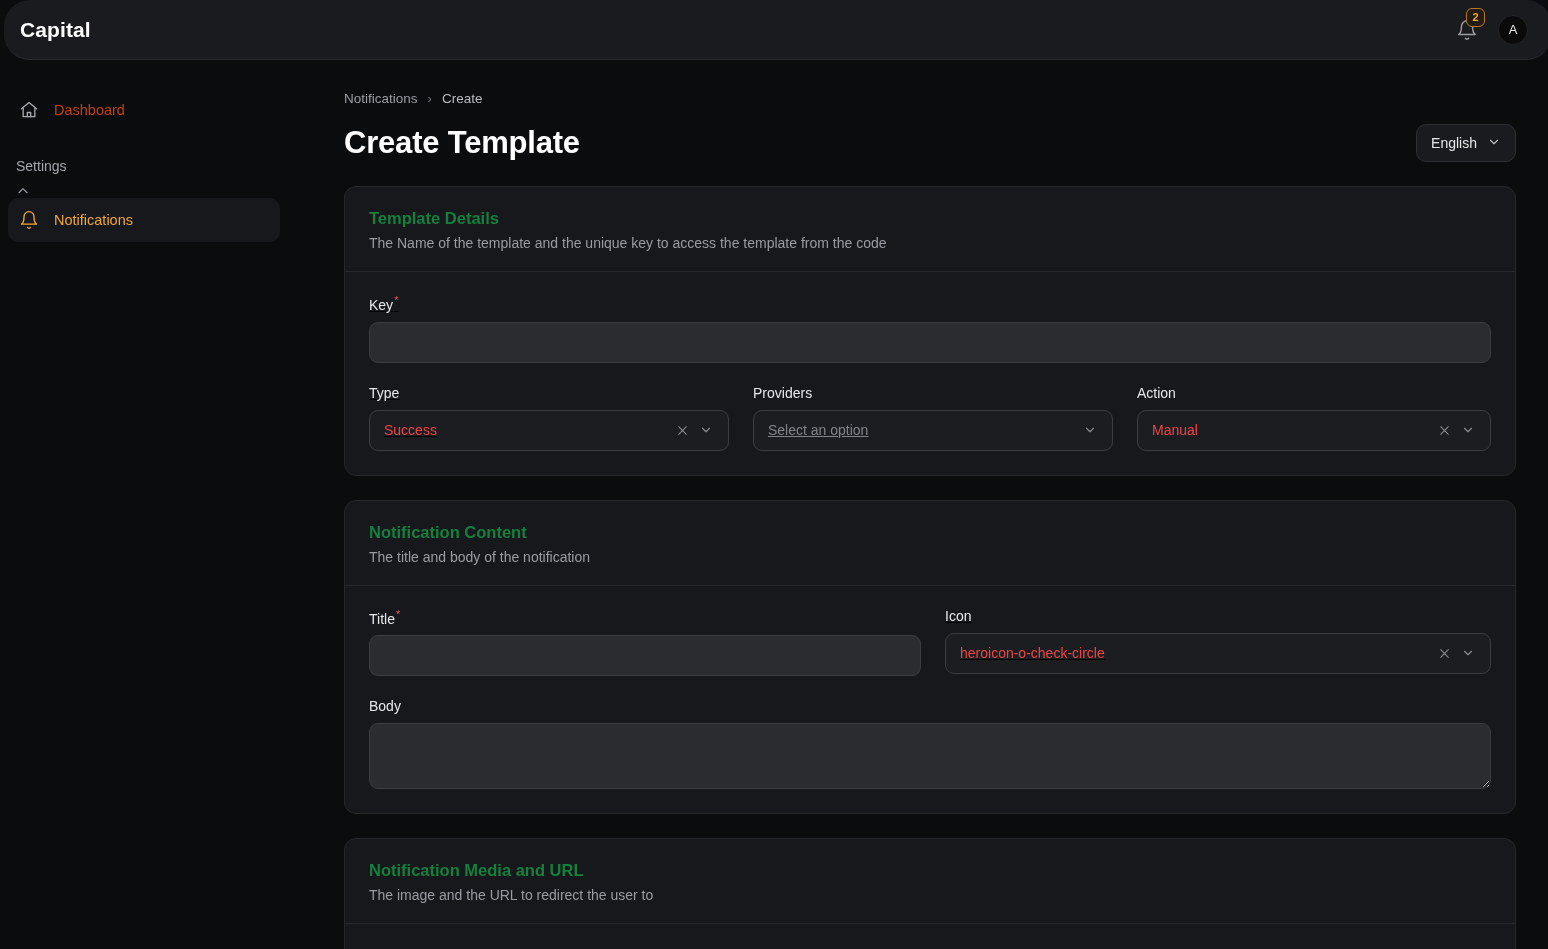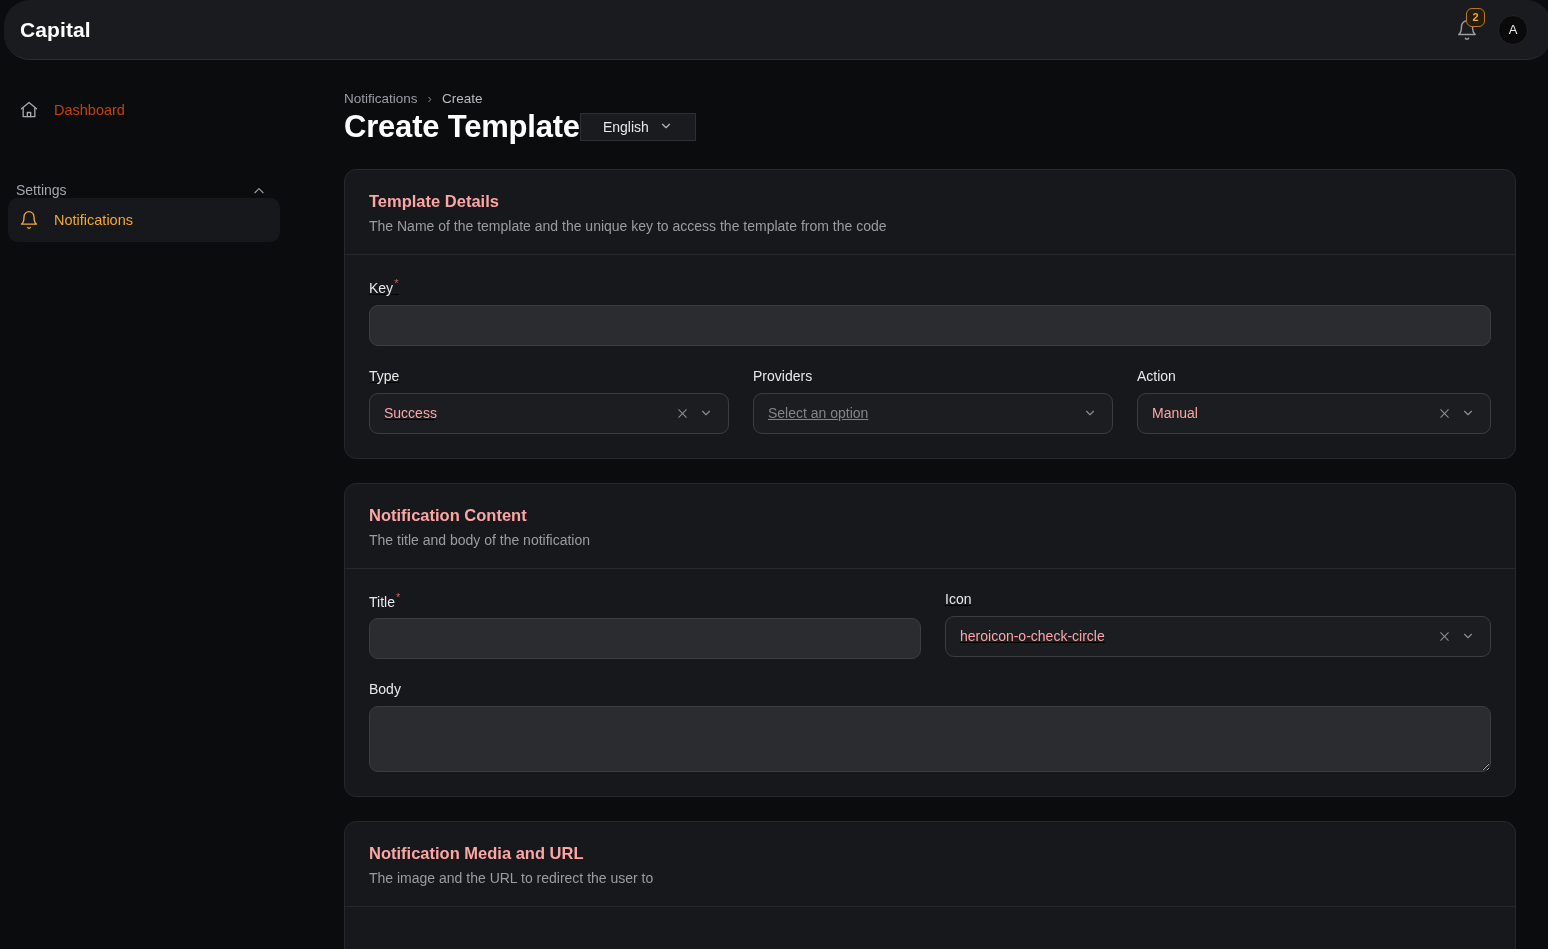"Create Template" .title-row { justify-content: flex-start -> space-between; margin-top: 1px -> 16px }
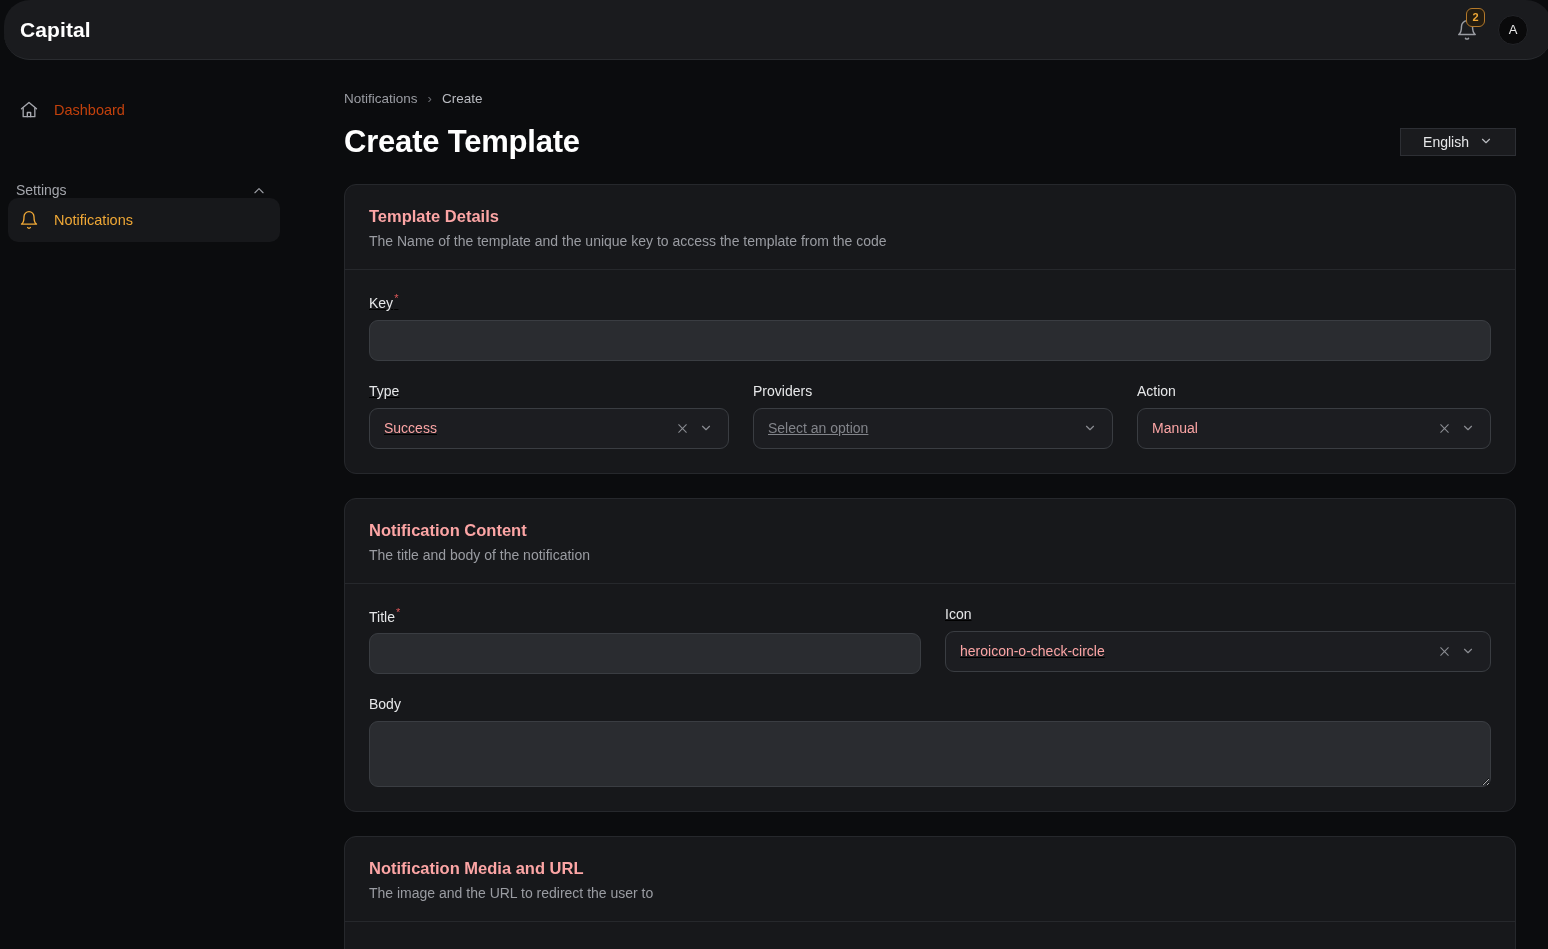"English" .lang-btn { border-radius: 0 -> 10px; height: 28px -> 38px; padding: 0 22px -> 0 14px }
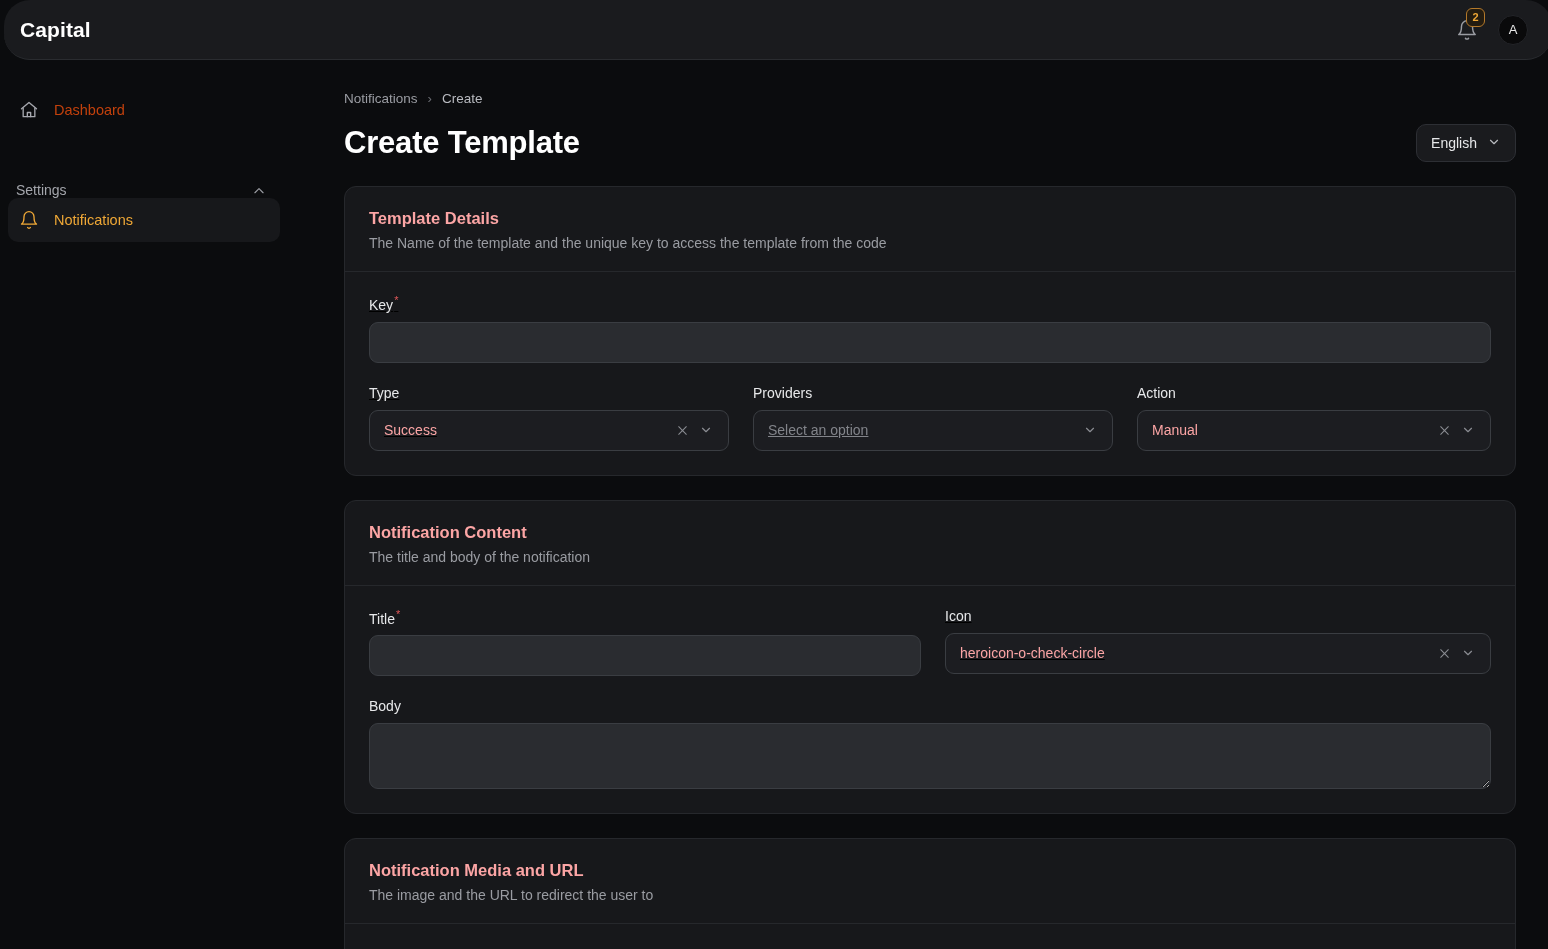"Settings" .group-head { align-items: flex-end -> flex-start; flex-direction: none -> column }
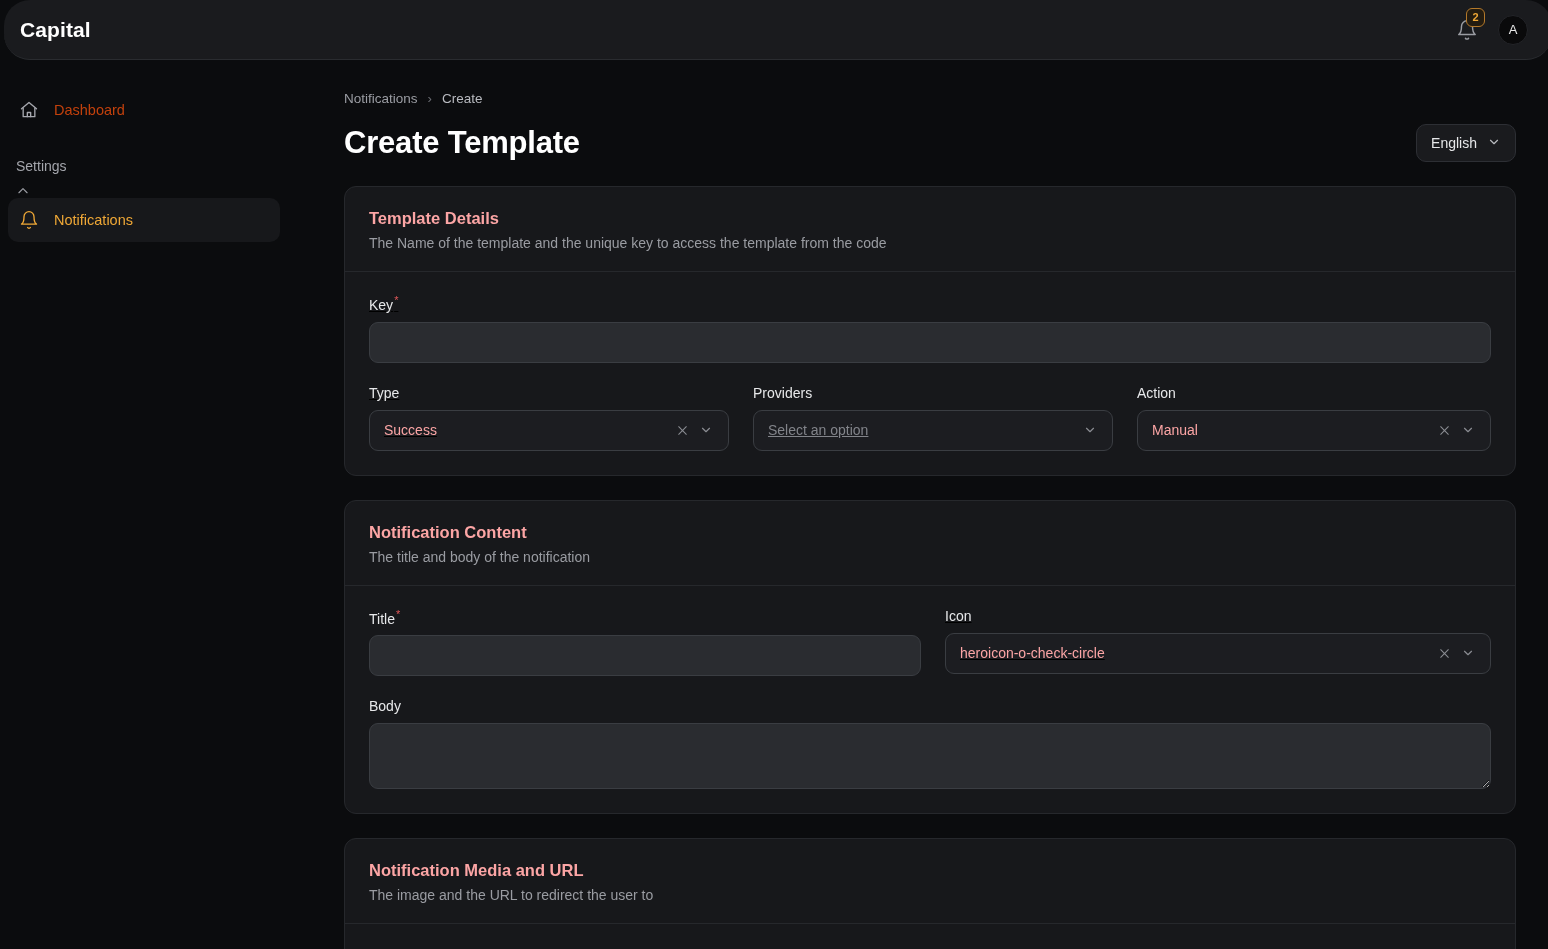"Template Details" .card-title { color: #fca5a5 -> #15803d }
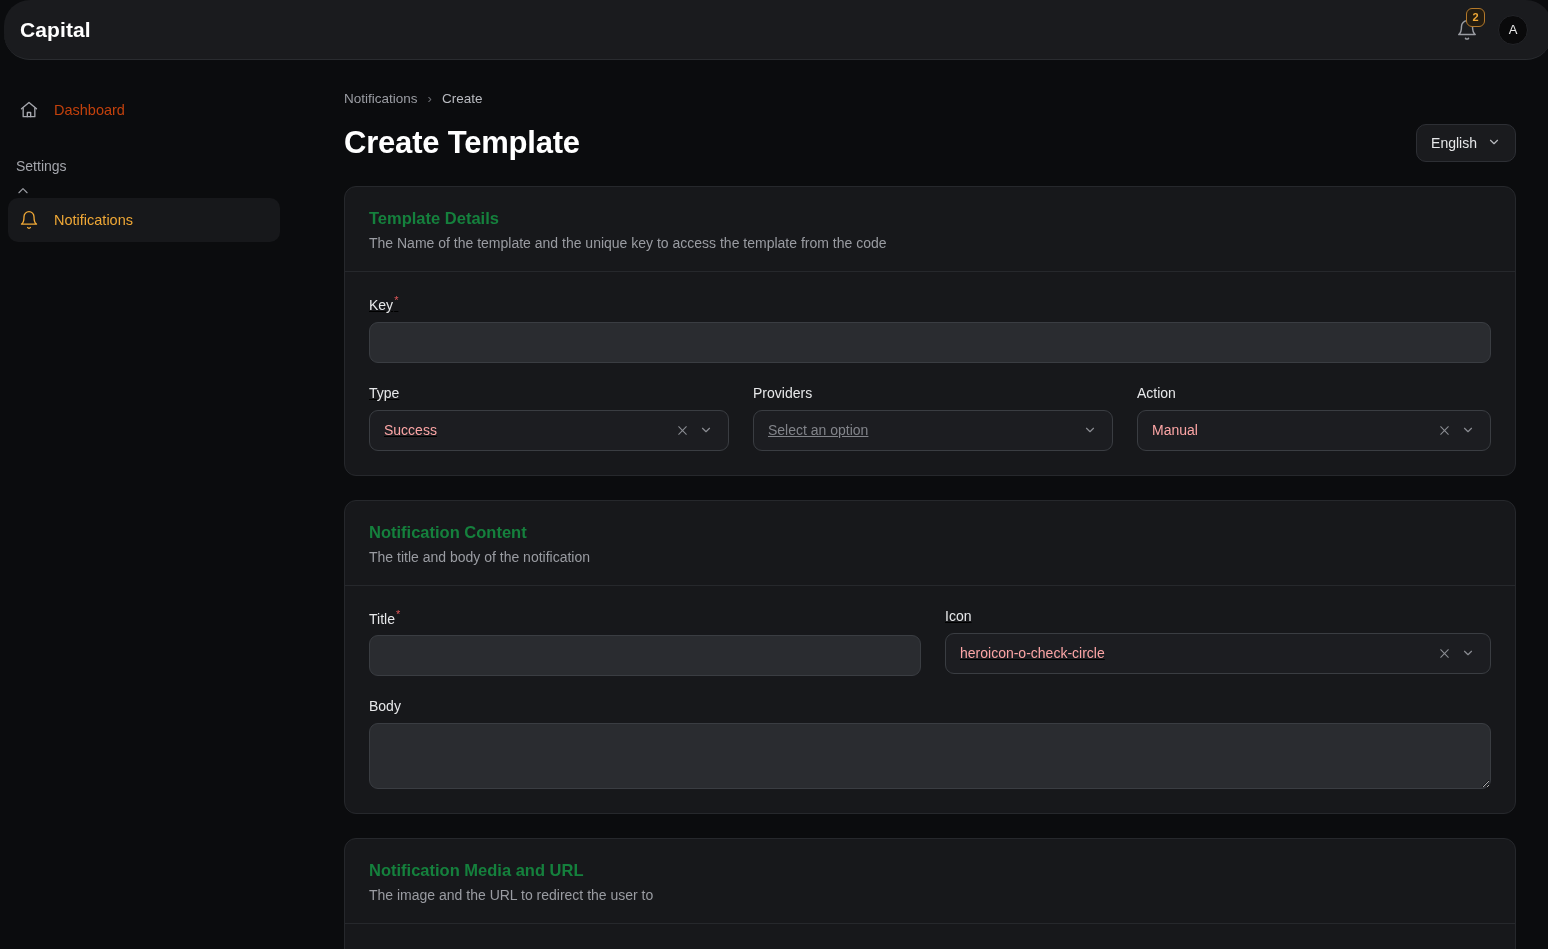"Success" .select .val { color: #fca5a5 -> #ef4444 }
